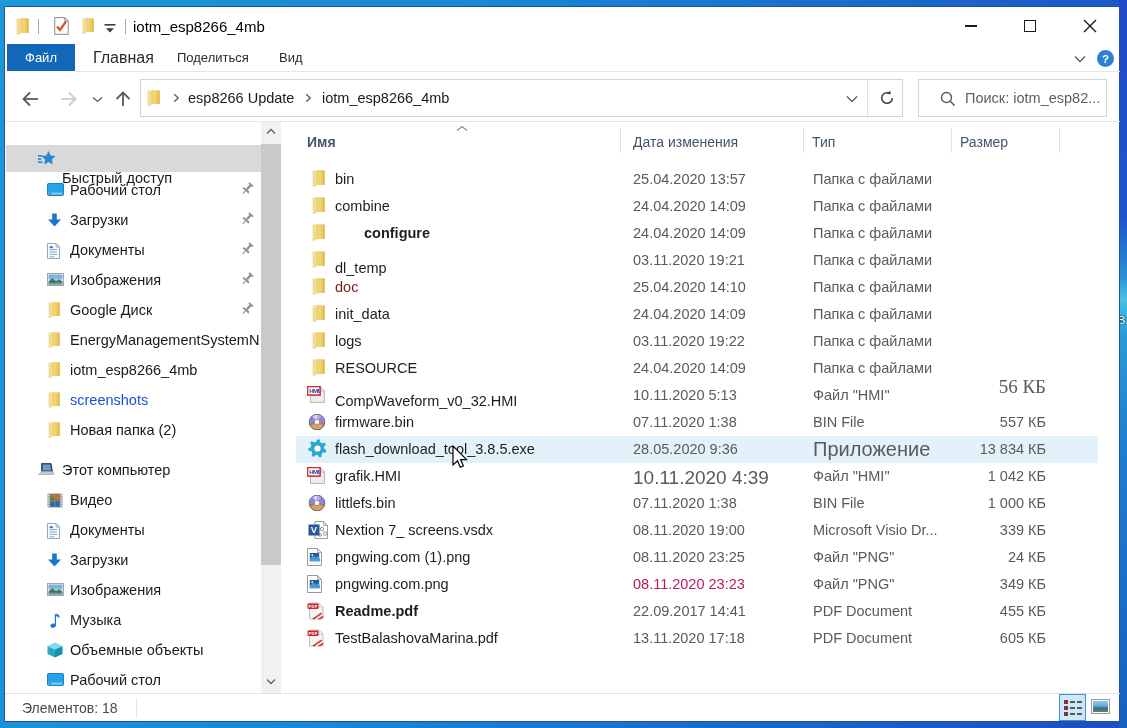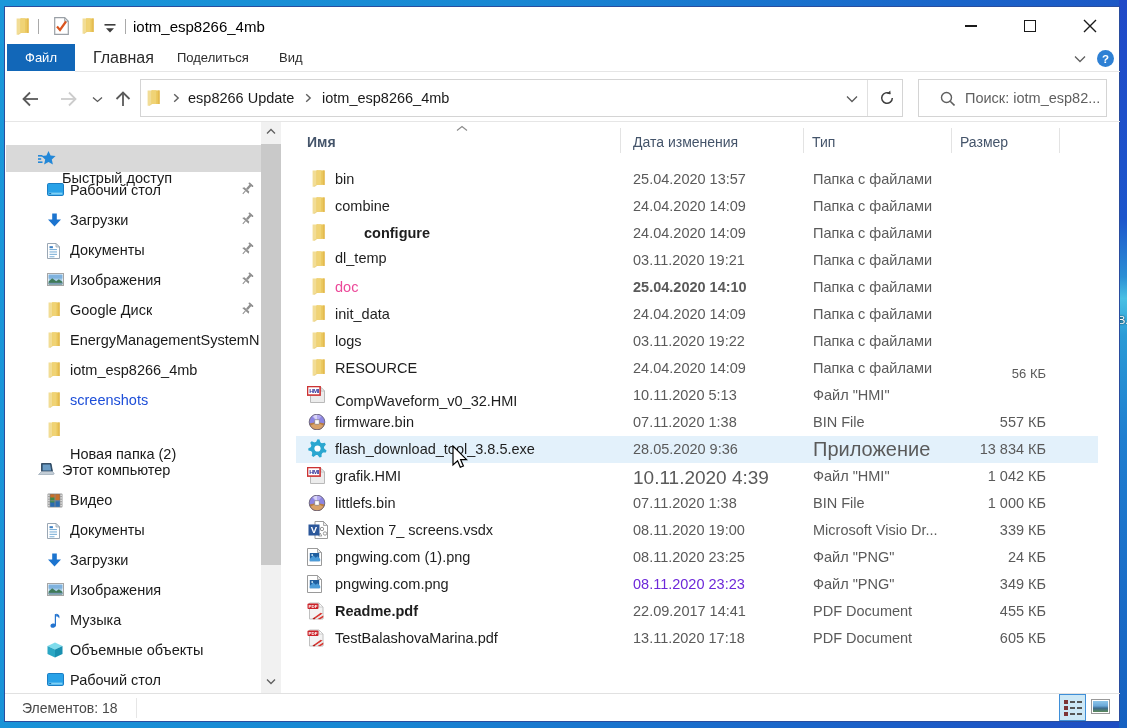"dl_temp" div { top: 248px -> 258px }
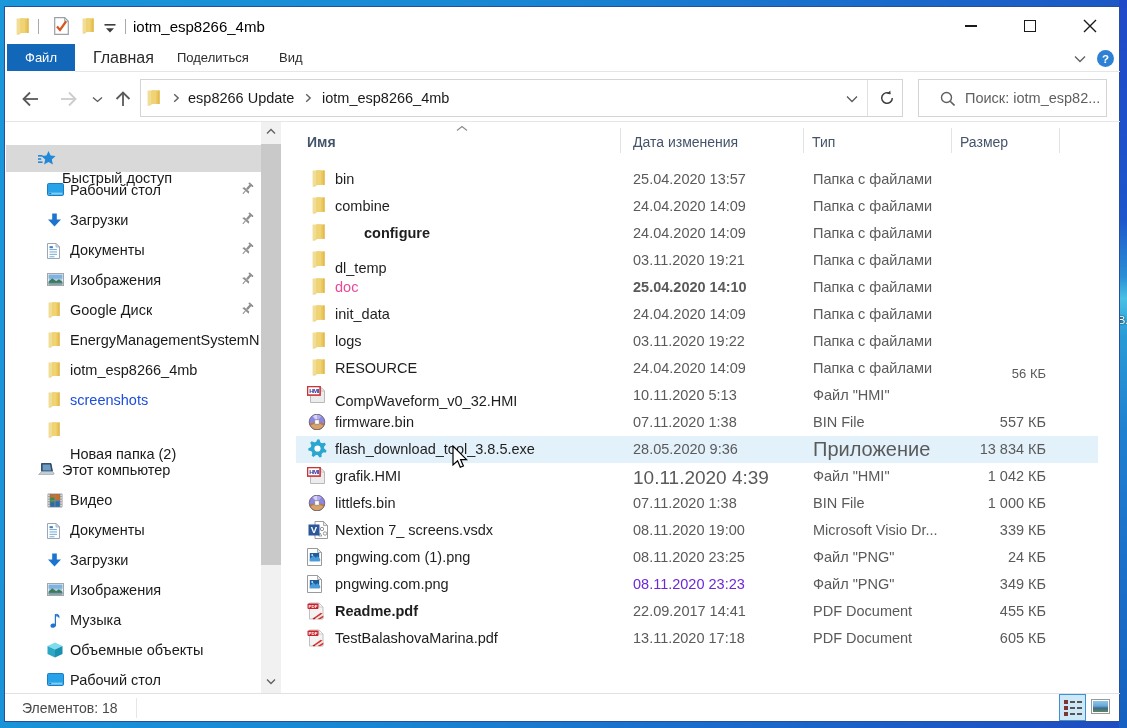"doc" div { color: #ec4899 -> #7f1d1d }
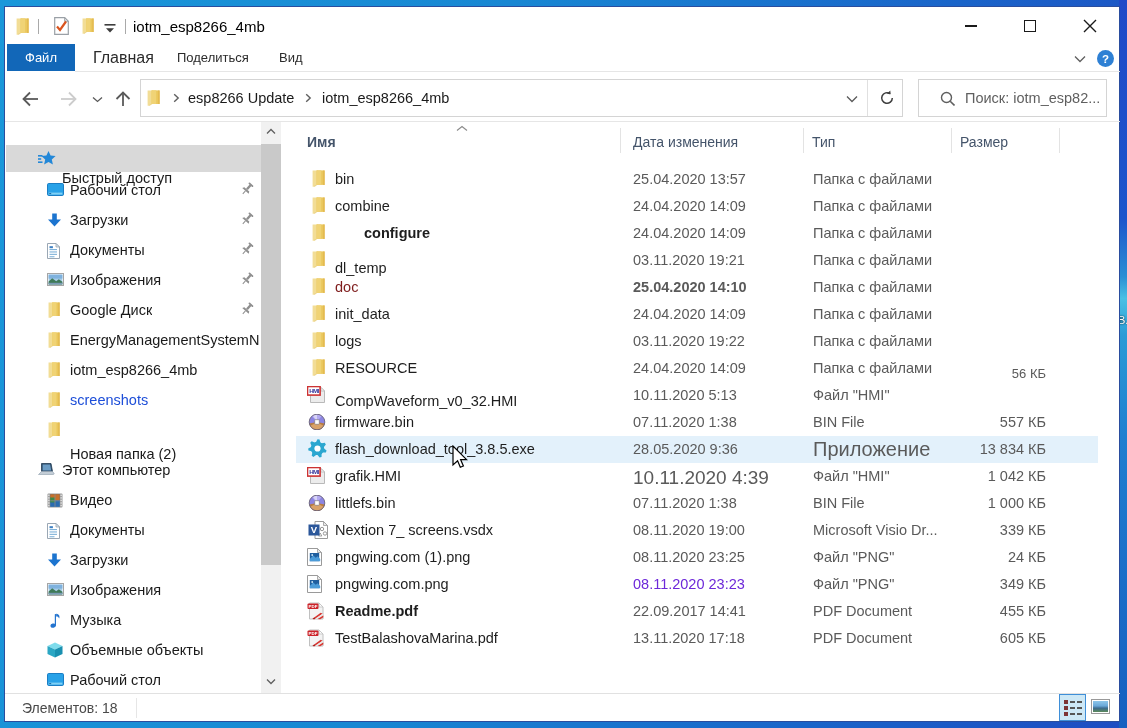"25.04.2020 14:10" div { font-weight: 700 -> 400 }
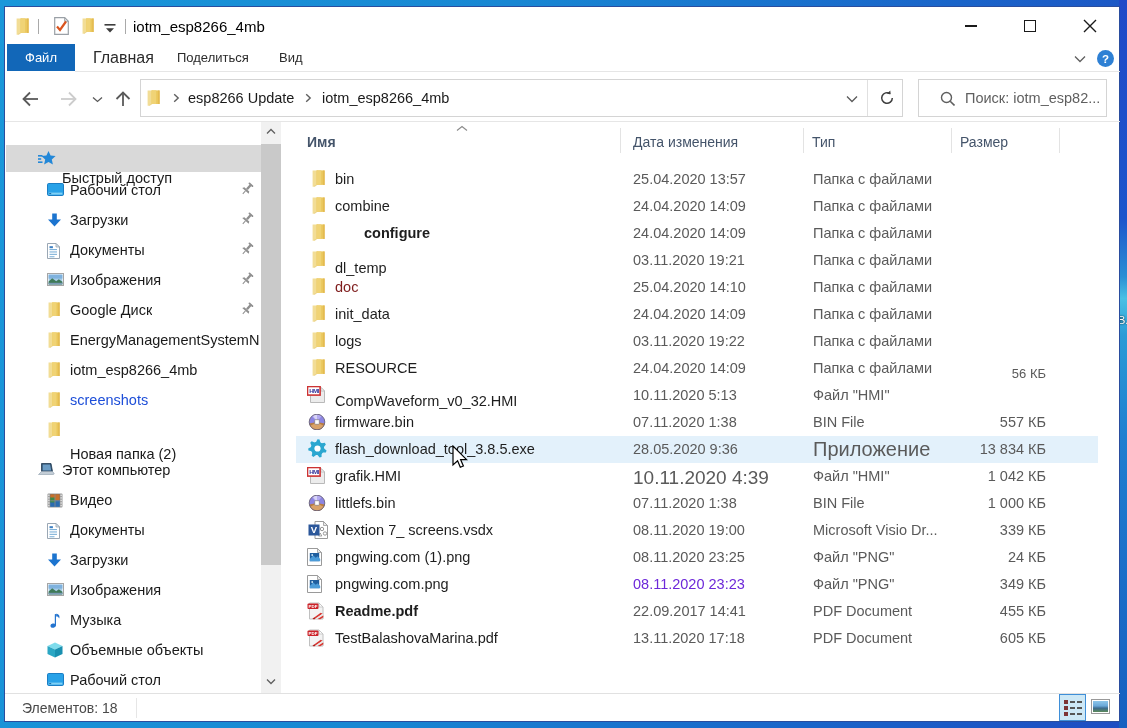"56 КБ" div { font-family: none -> Liberation Serif, serif; font-size: 13px -> 19px; top: 364px -> 377px }
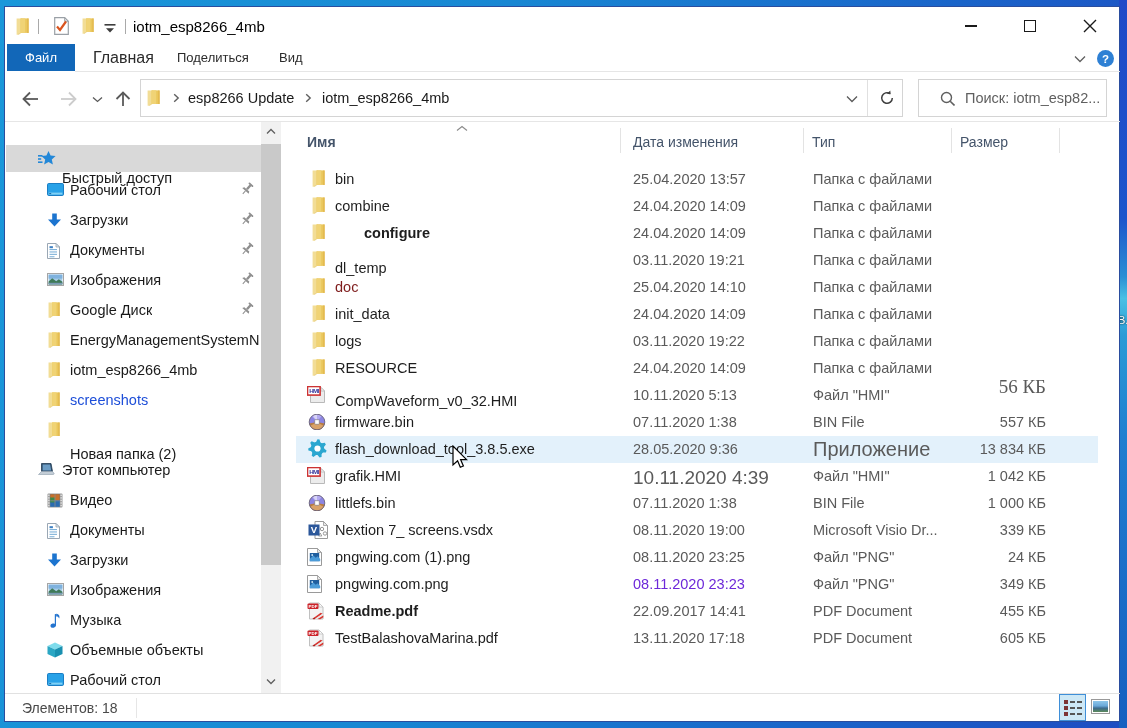"Новая папка (2)" div { margin-top: 24px -> none }
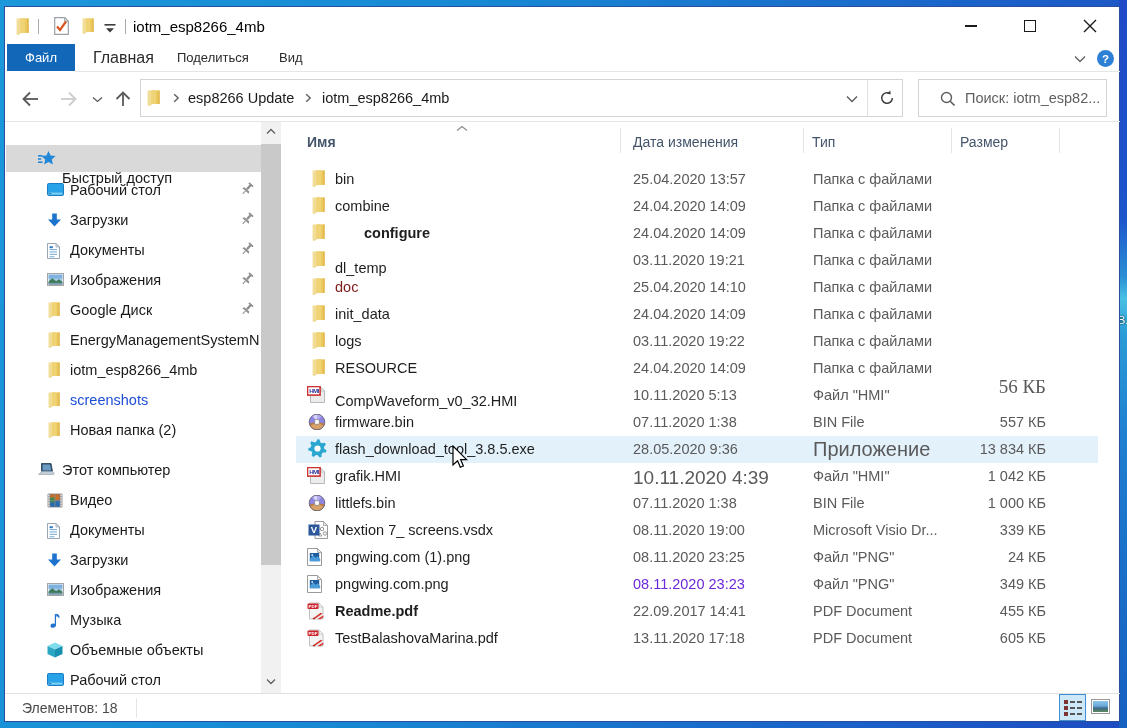"08.11.2020 23:23" div { color: #6d28d9 -> #be185d }
